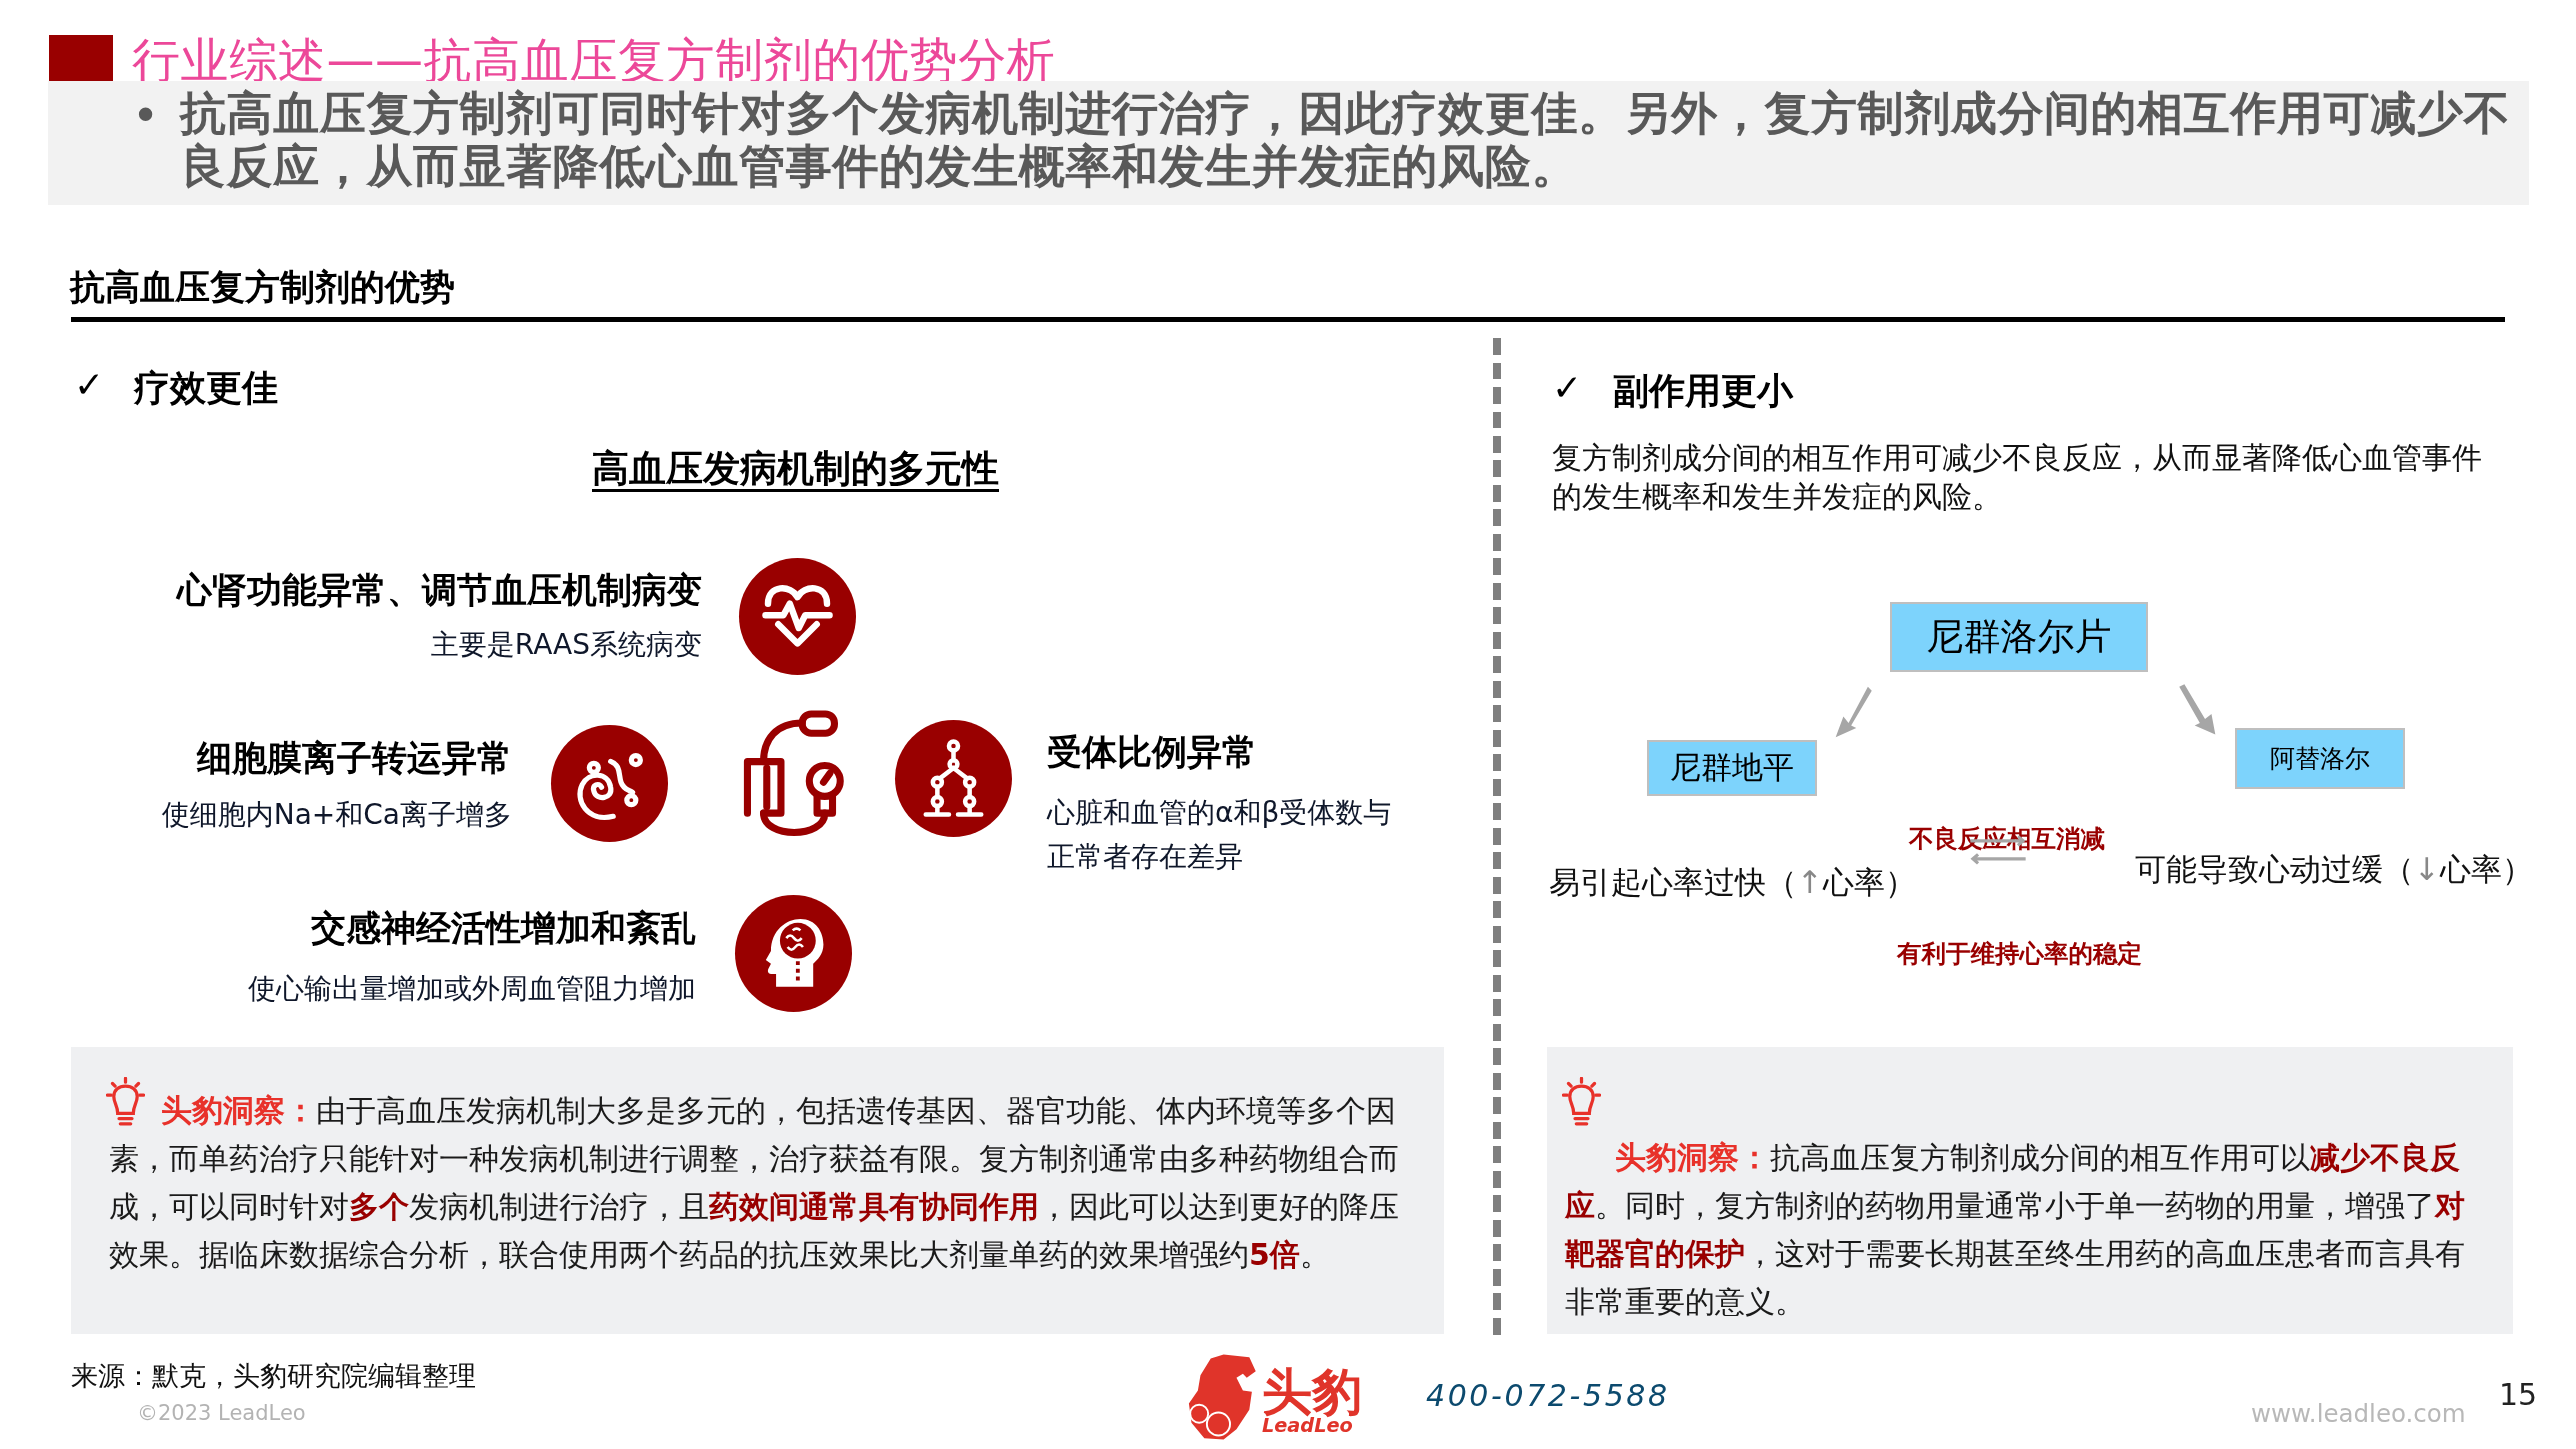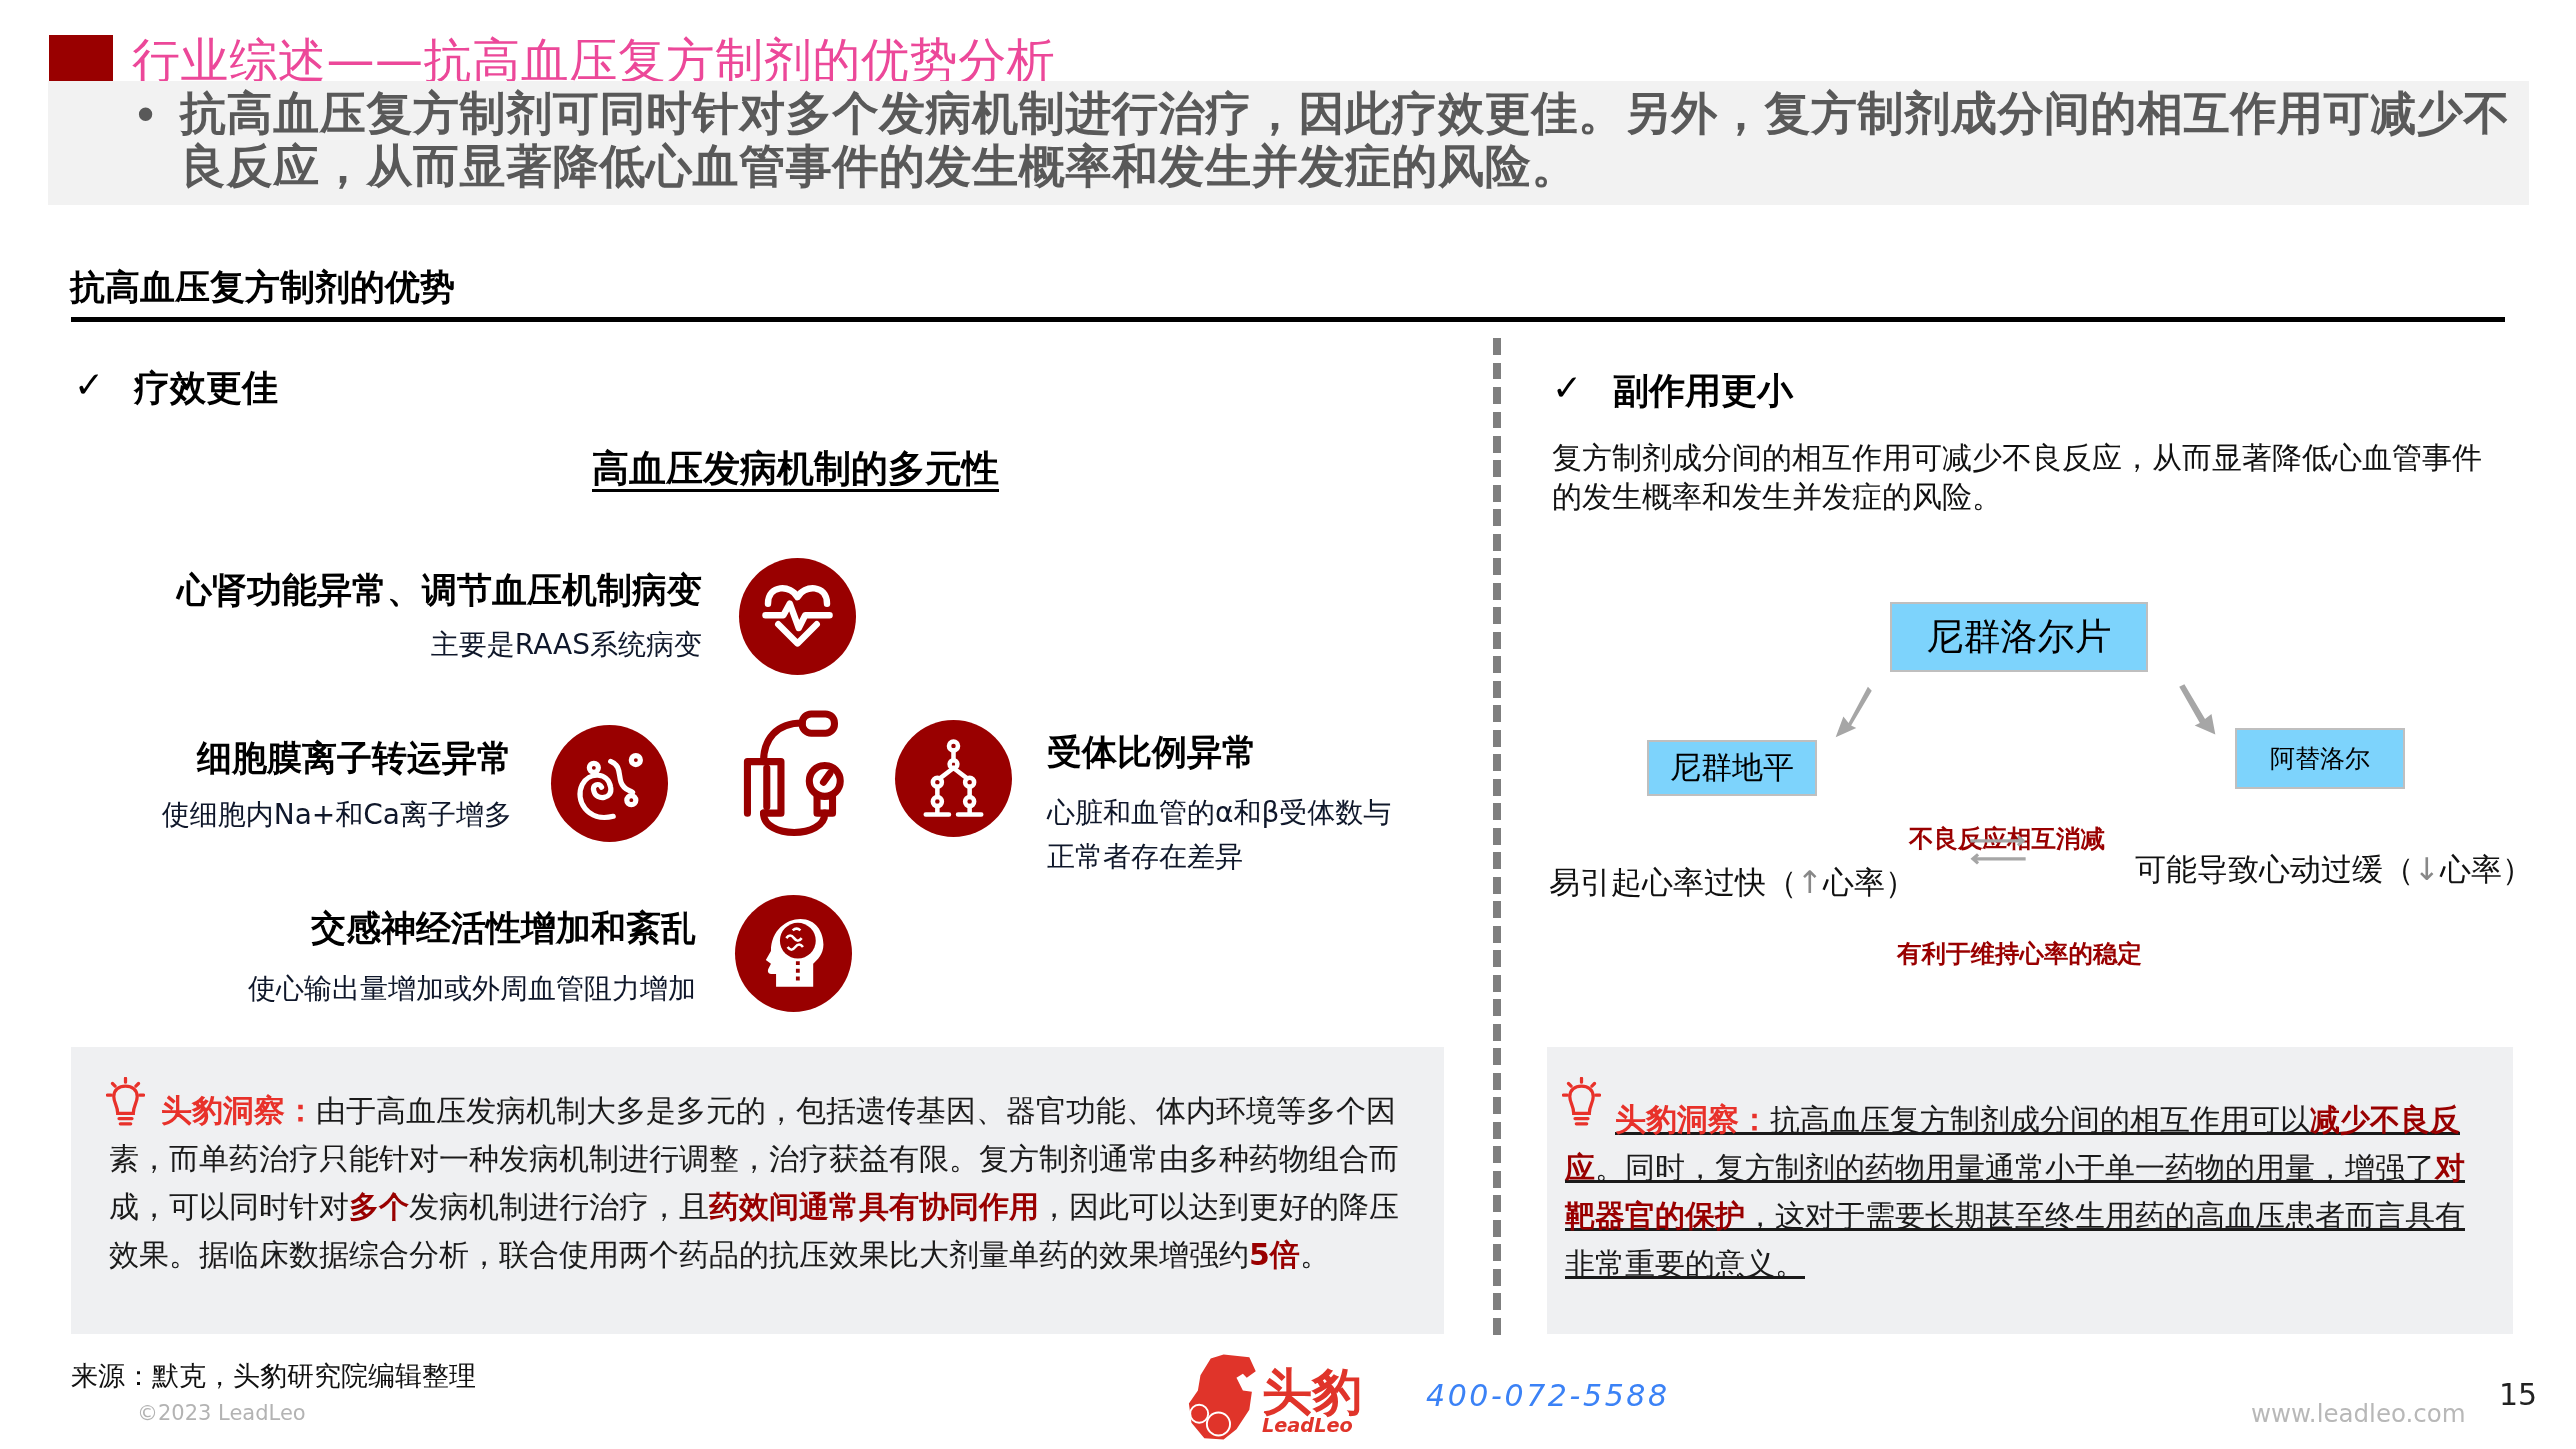"头豹洞察：抗高血压复方制剂成分间的相互作用可以减少不良反应。同时，复方制剂的药物" div.abs { text-decoration: underline -> none; top: 1095px -> 1133px }
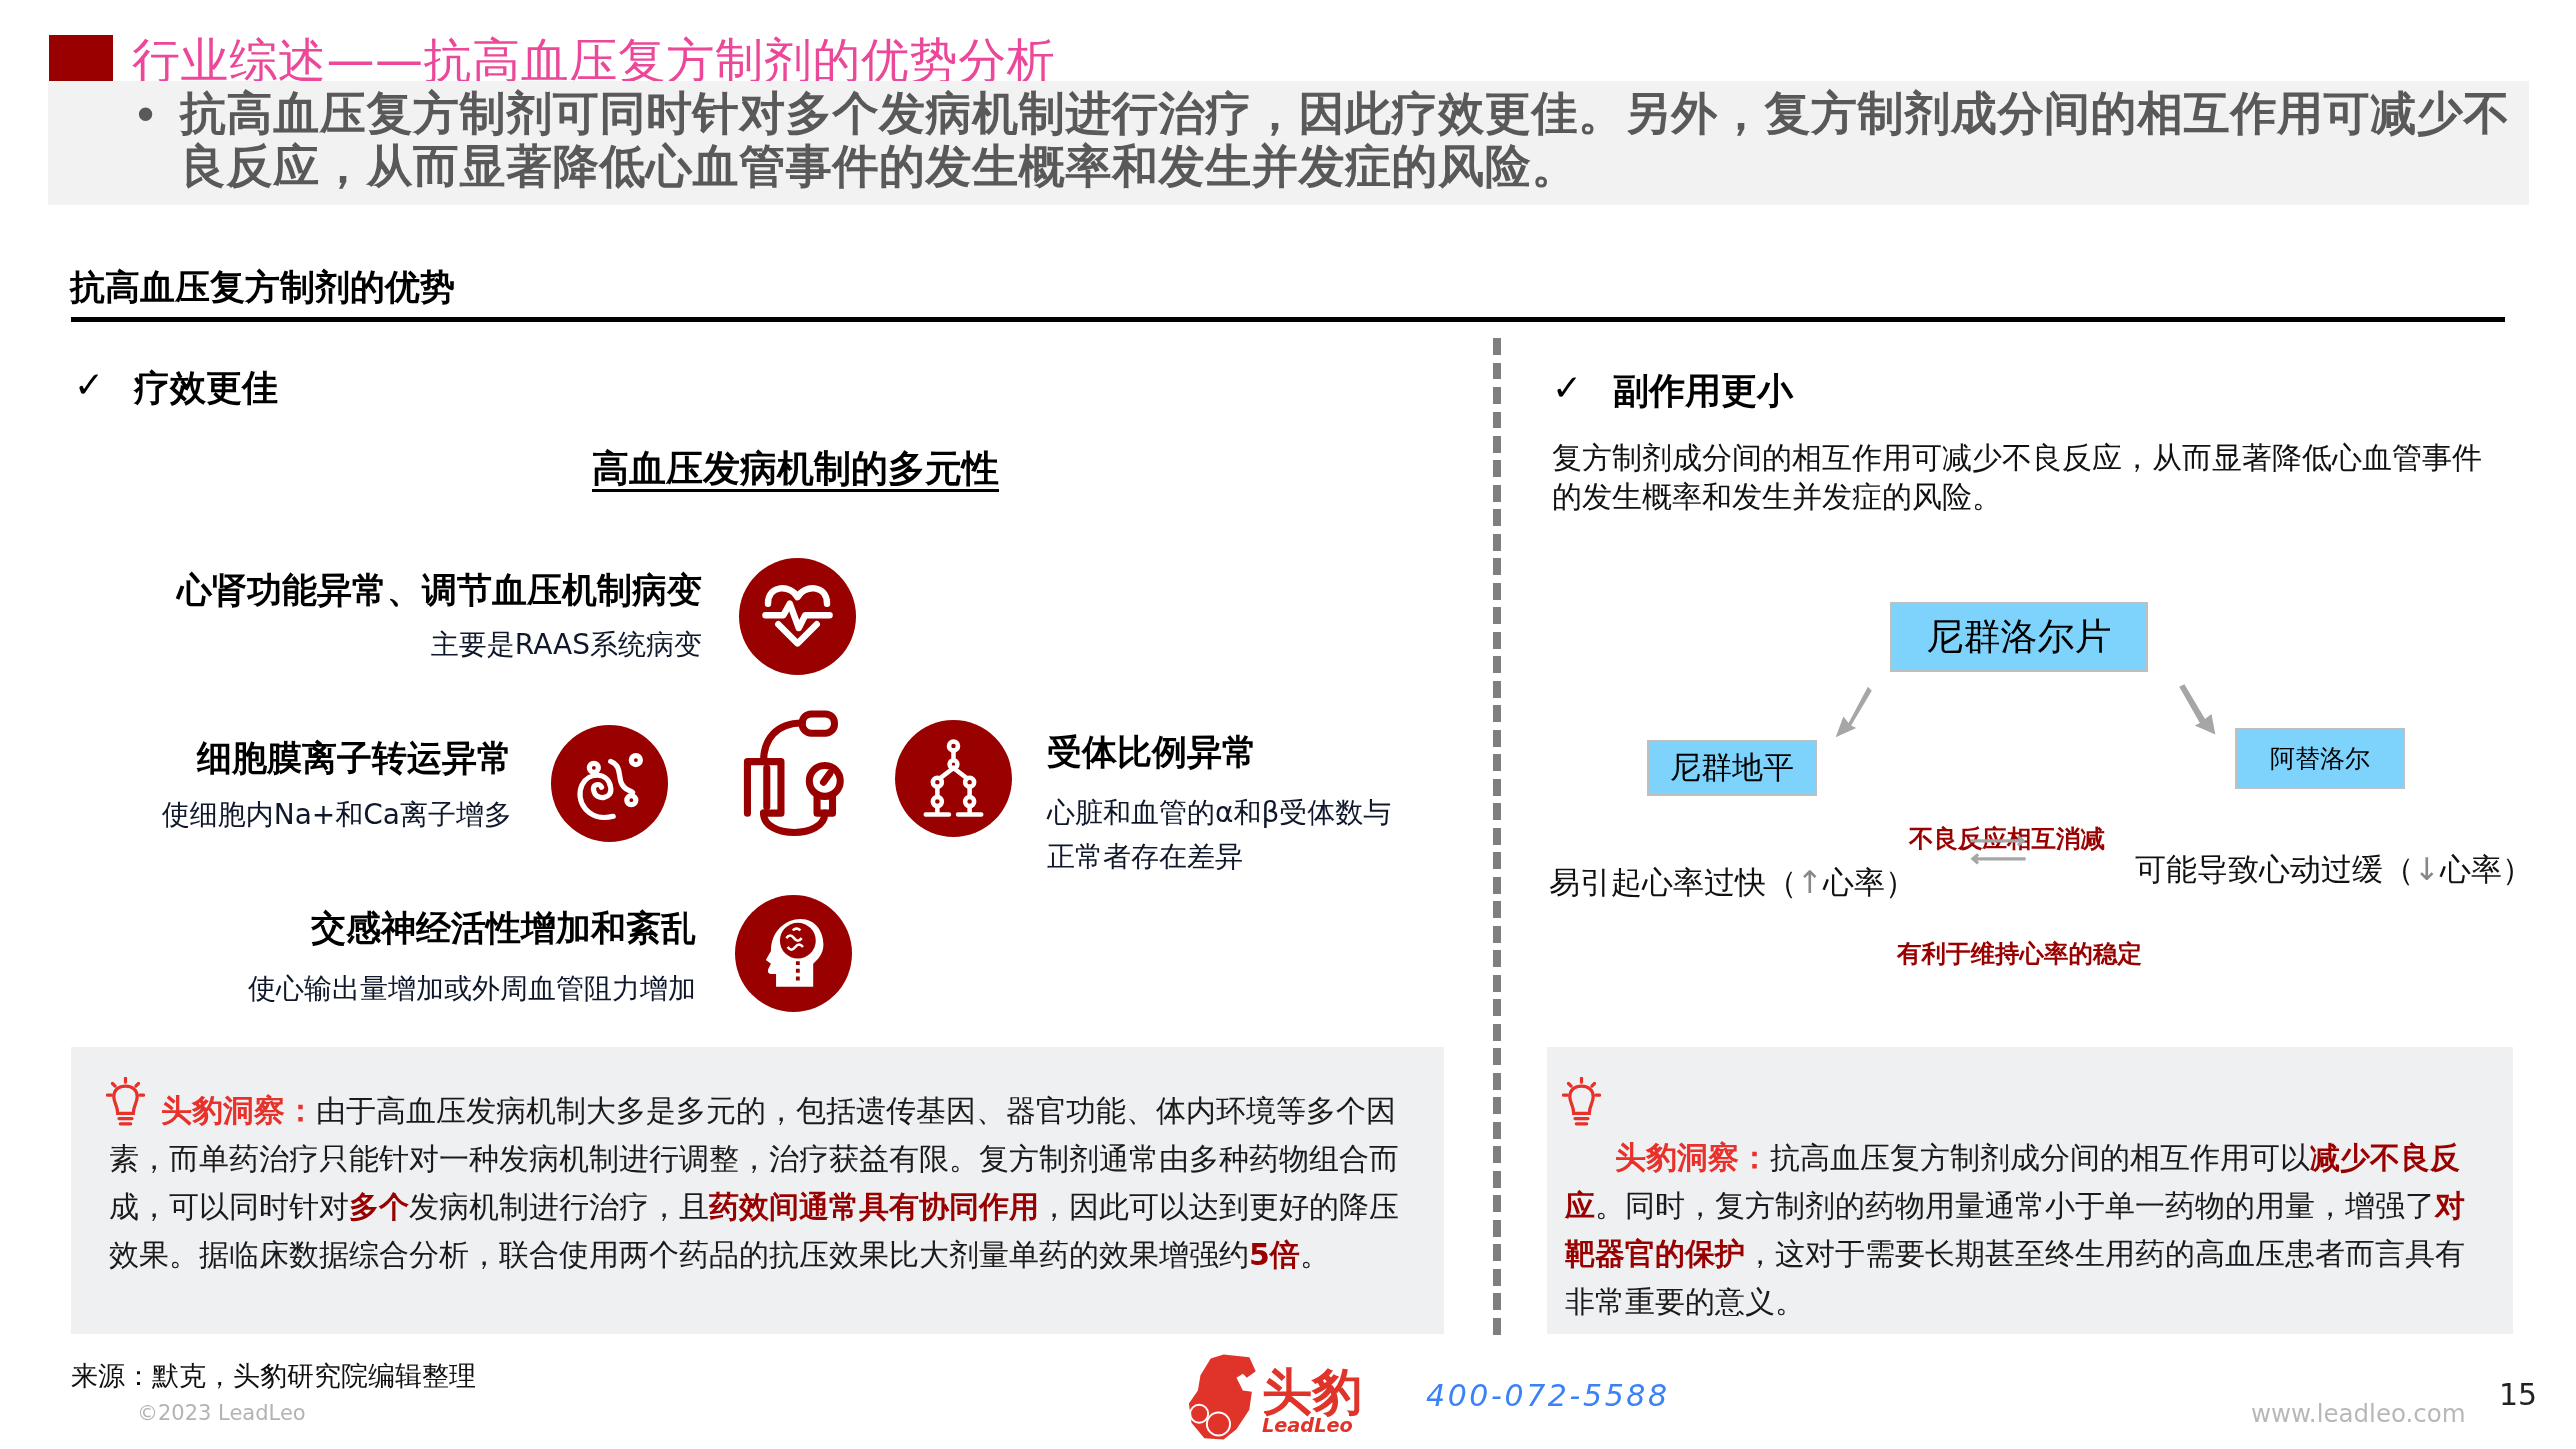"400-072-5588" .phone { color: #3b82f6 -> #0c4a6e }
